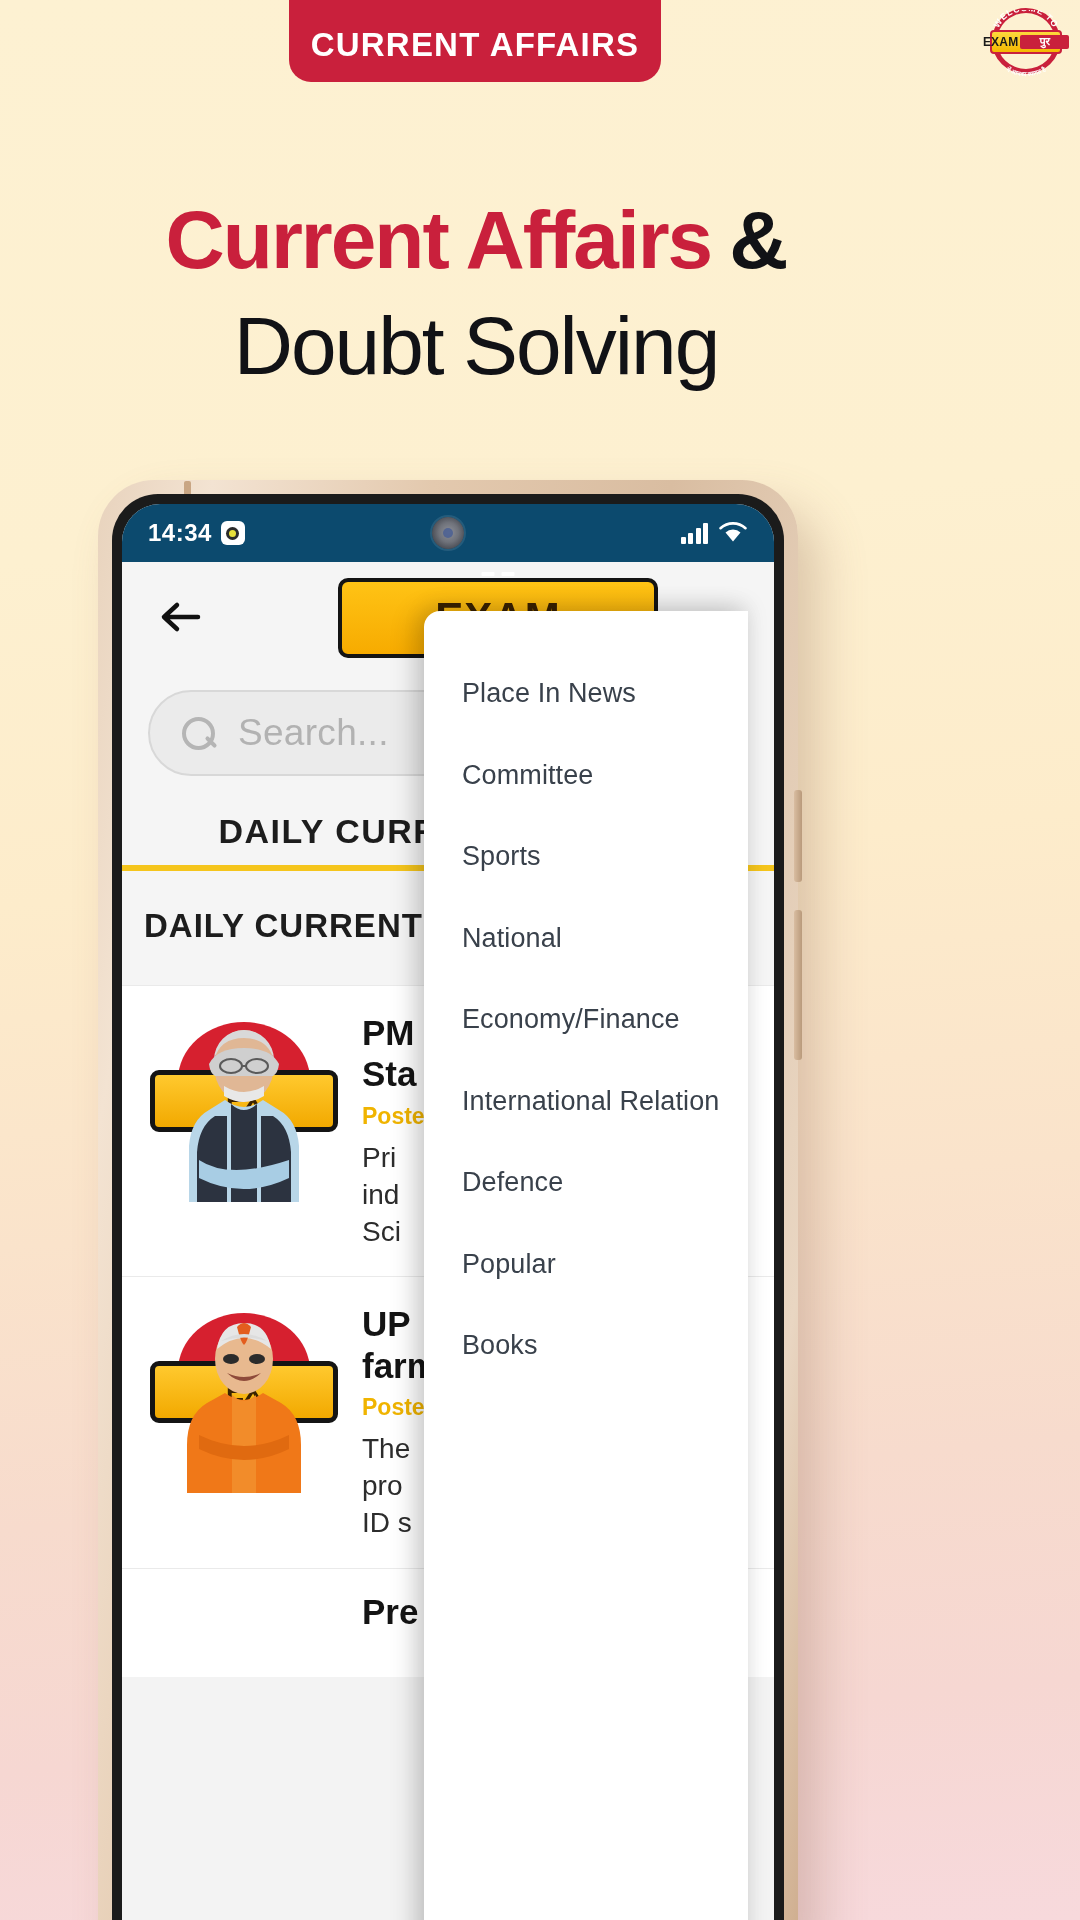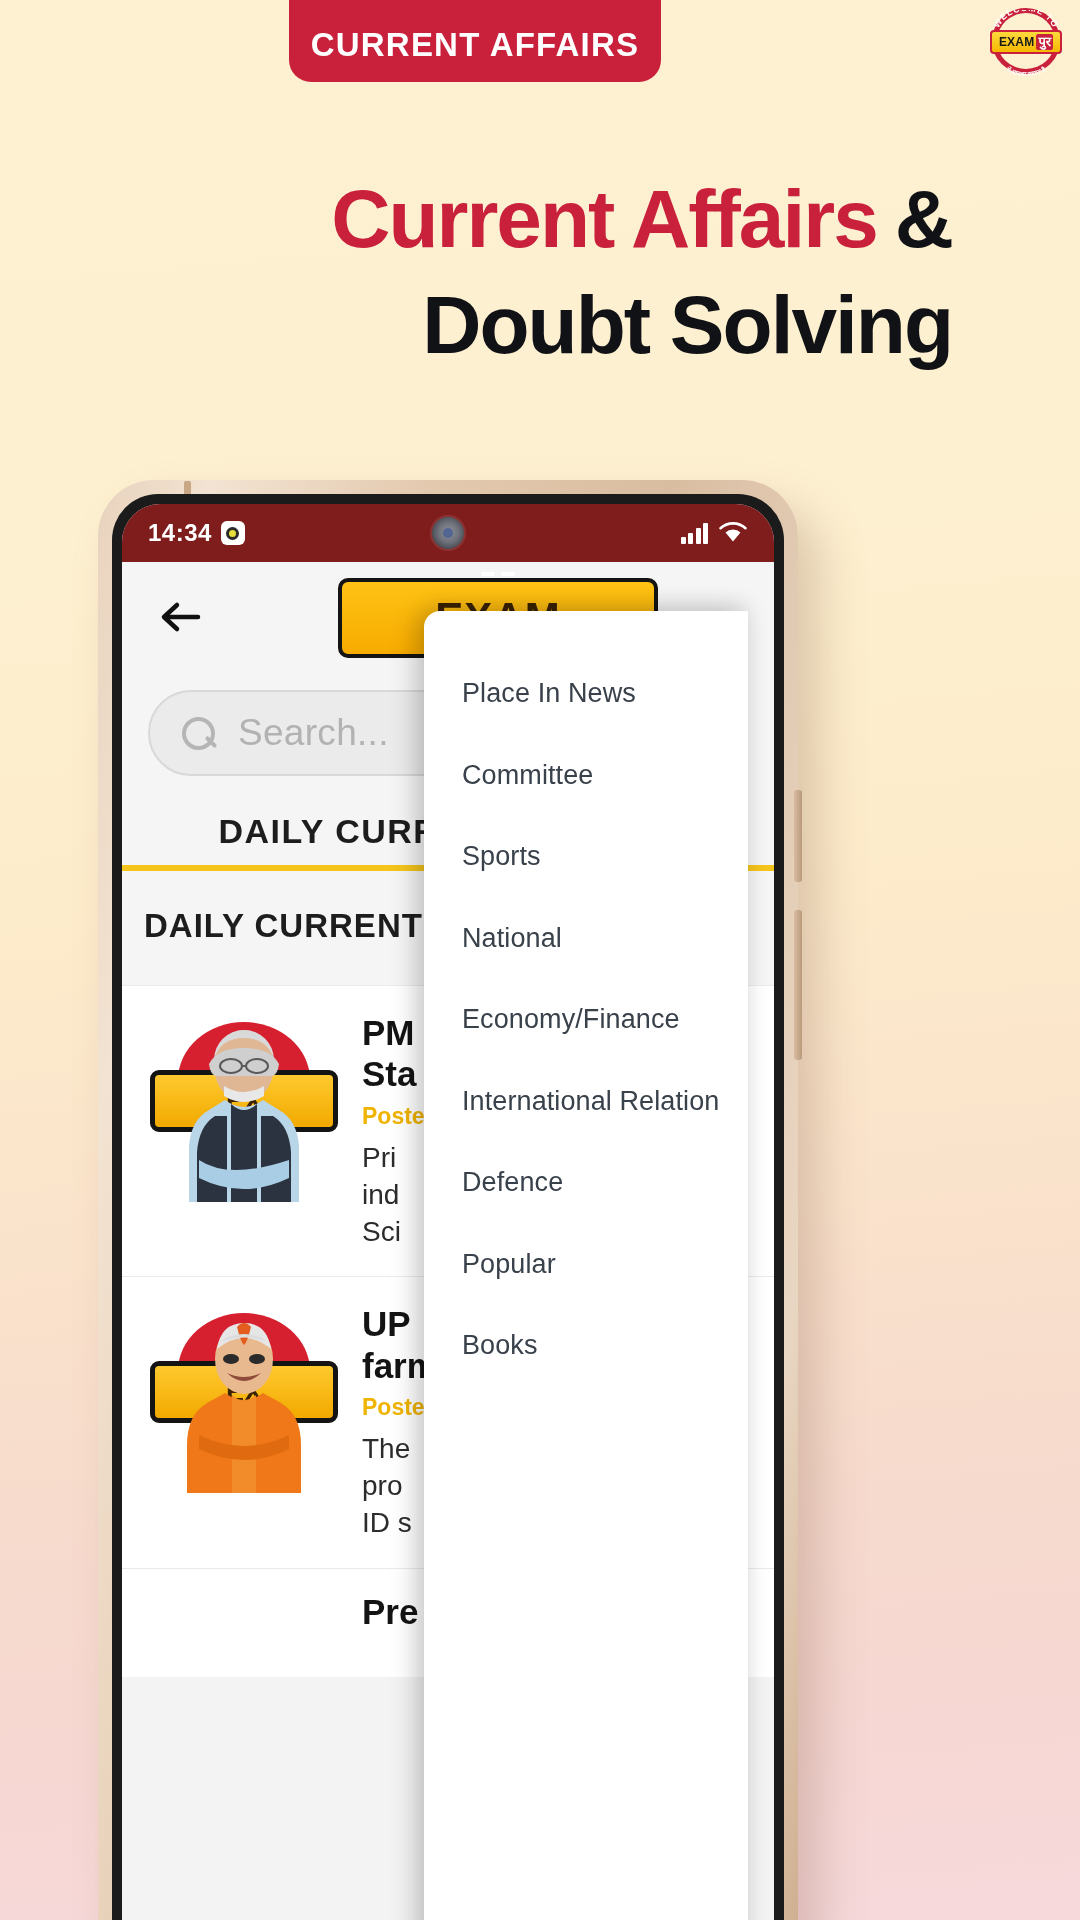"पुर" .badge-plate .pur { font-size: 13px -> 11px; padding: 1px 2px -> 1px 19px }
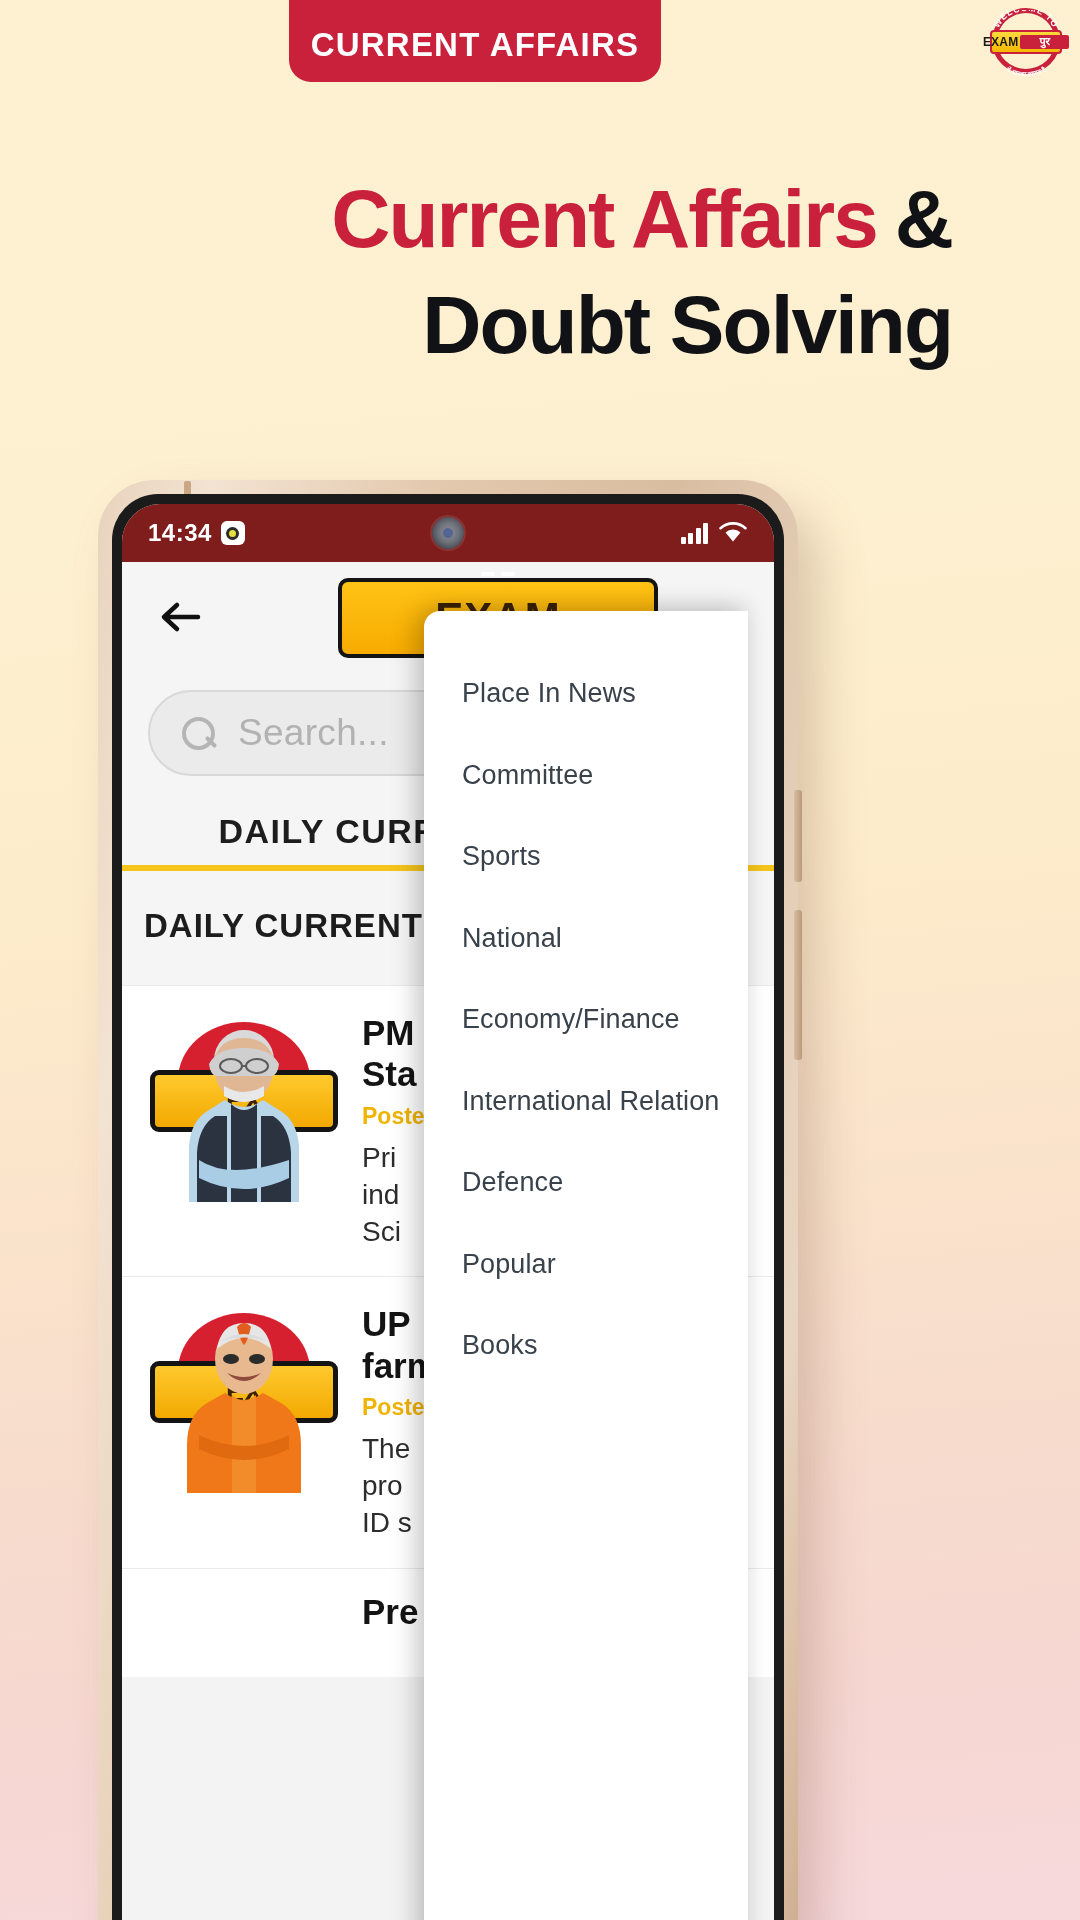"Current Affairs &" .headline { text-align: right -> center; top: 178px -> 199px }
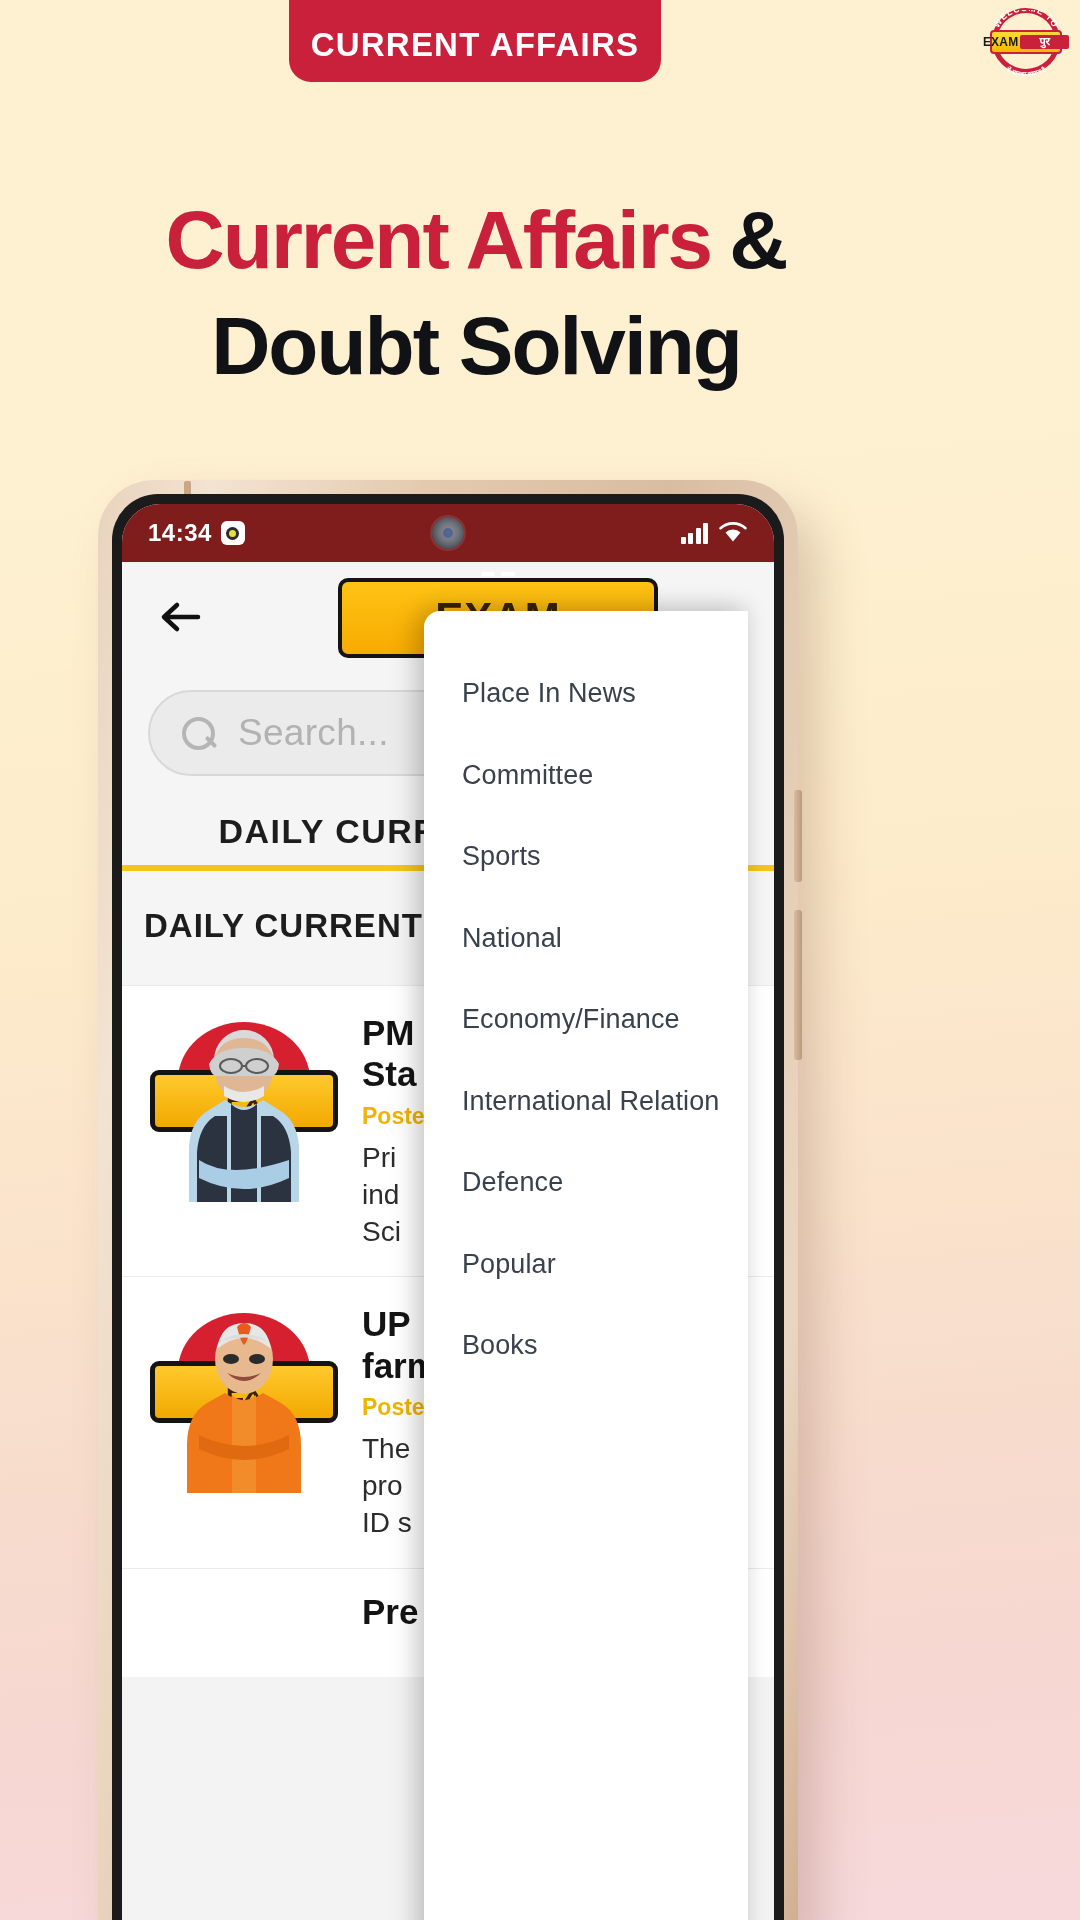"Doubt Solving" .headline .line2 { font-weight: bold -> normal }
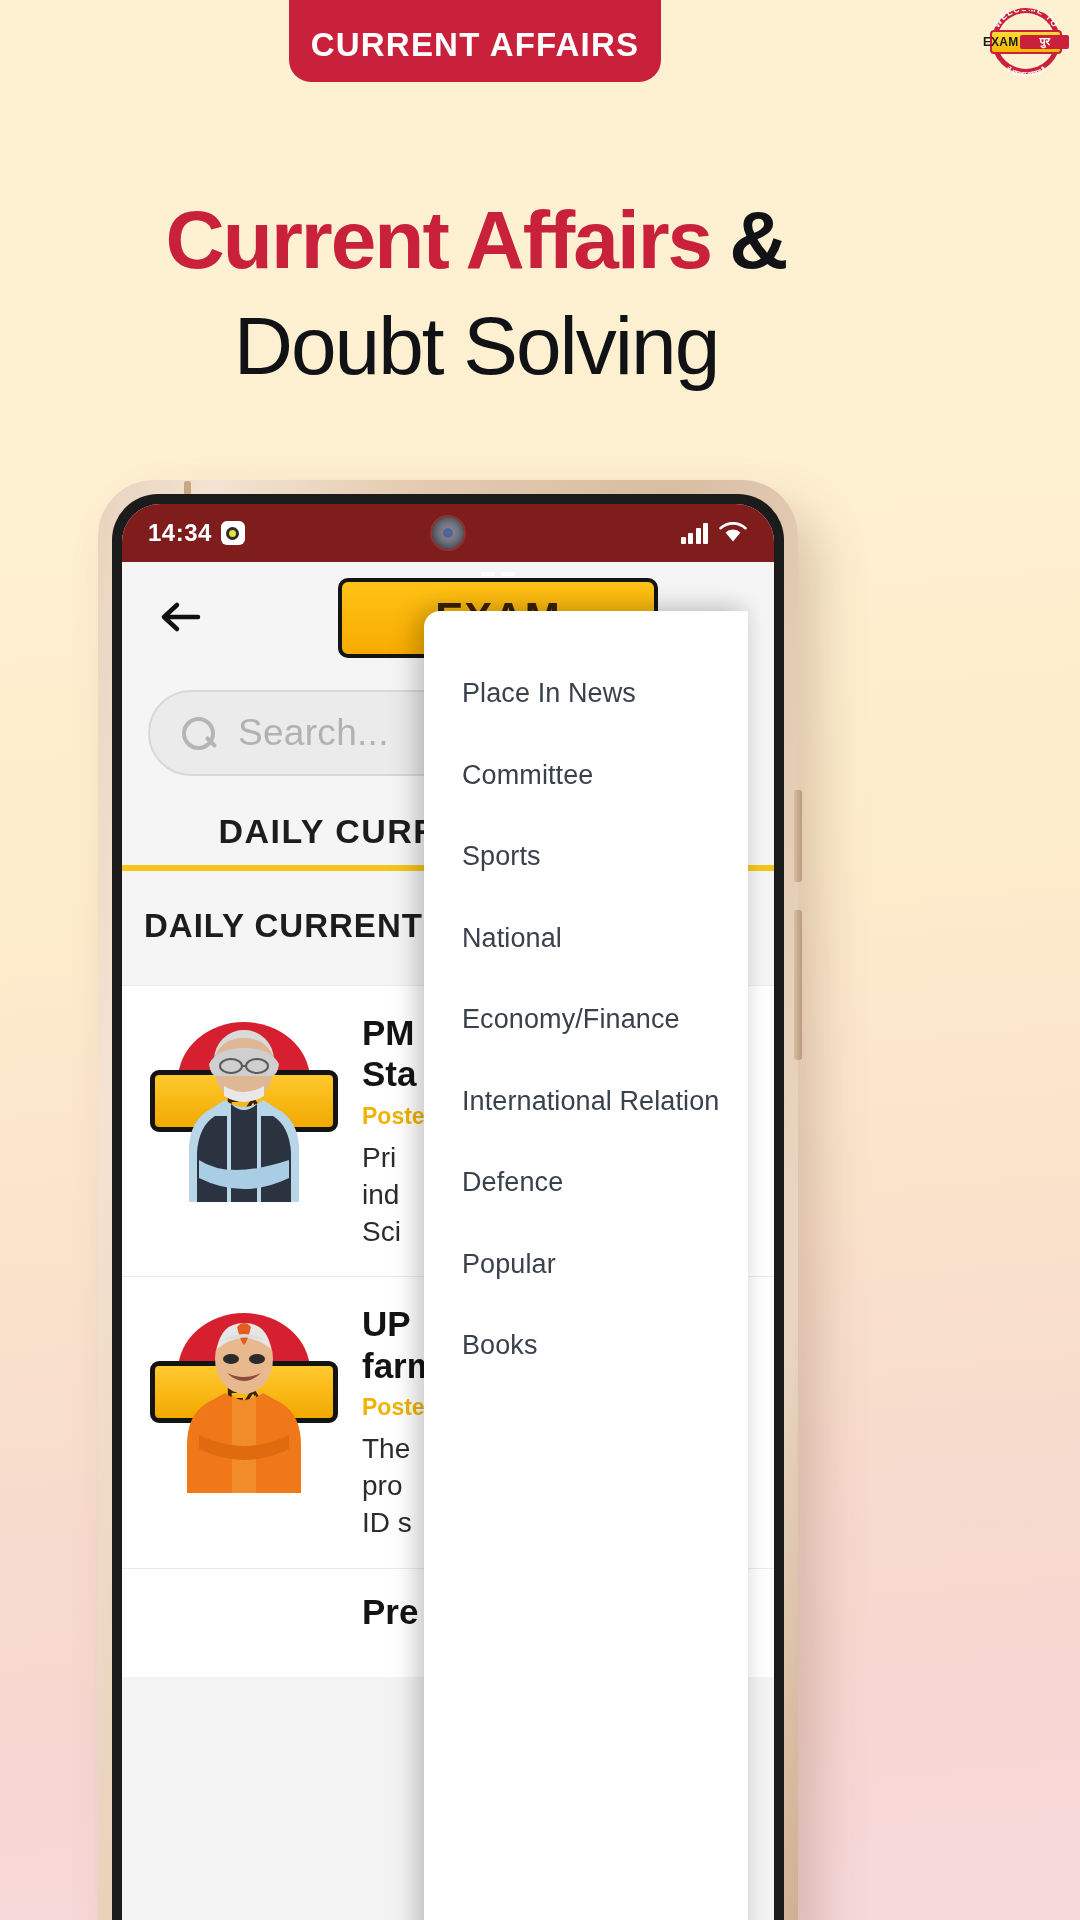"14:34" .statusbar { background: #7f1d1d -> #0c4a6e }
